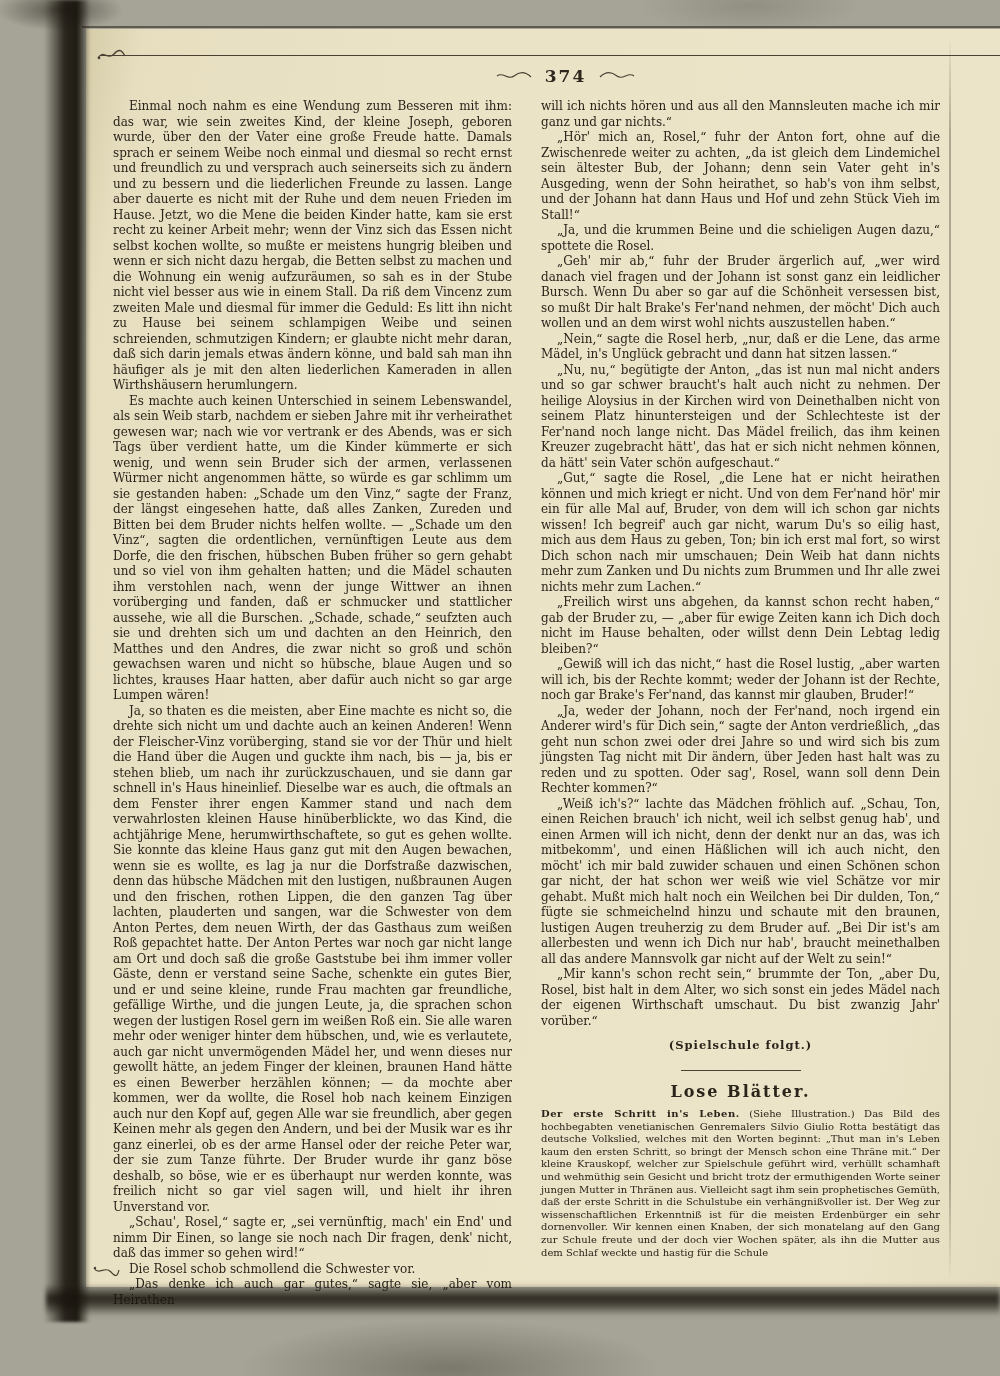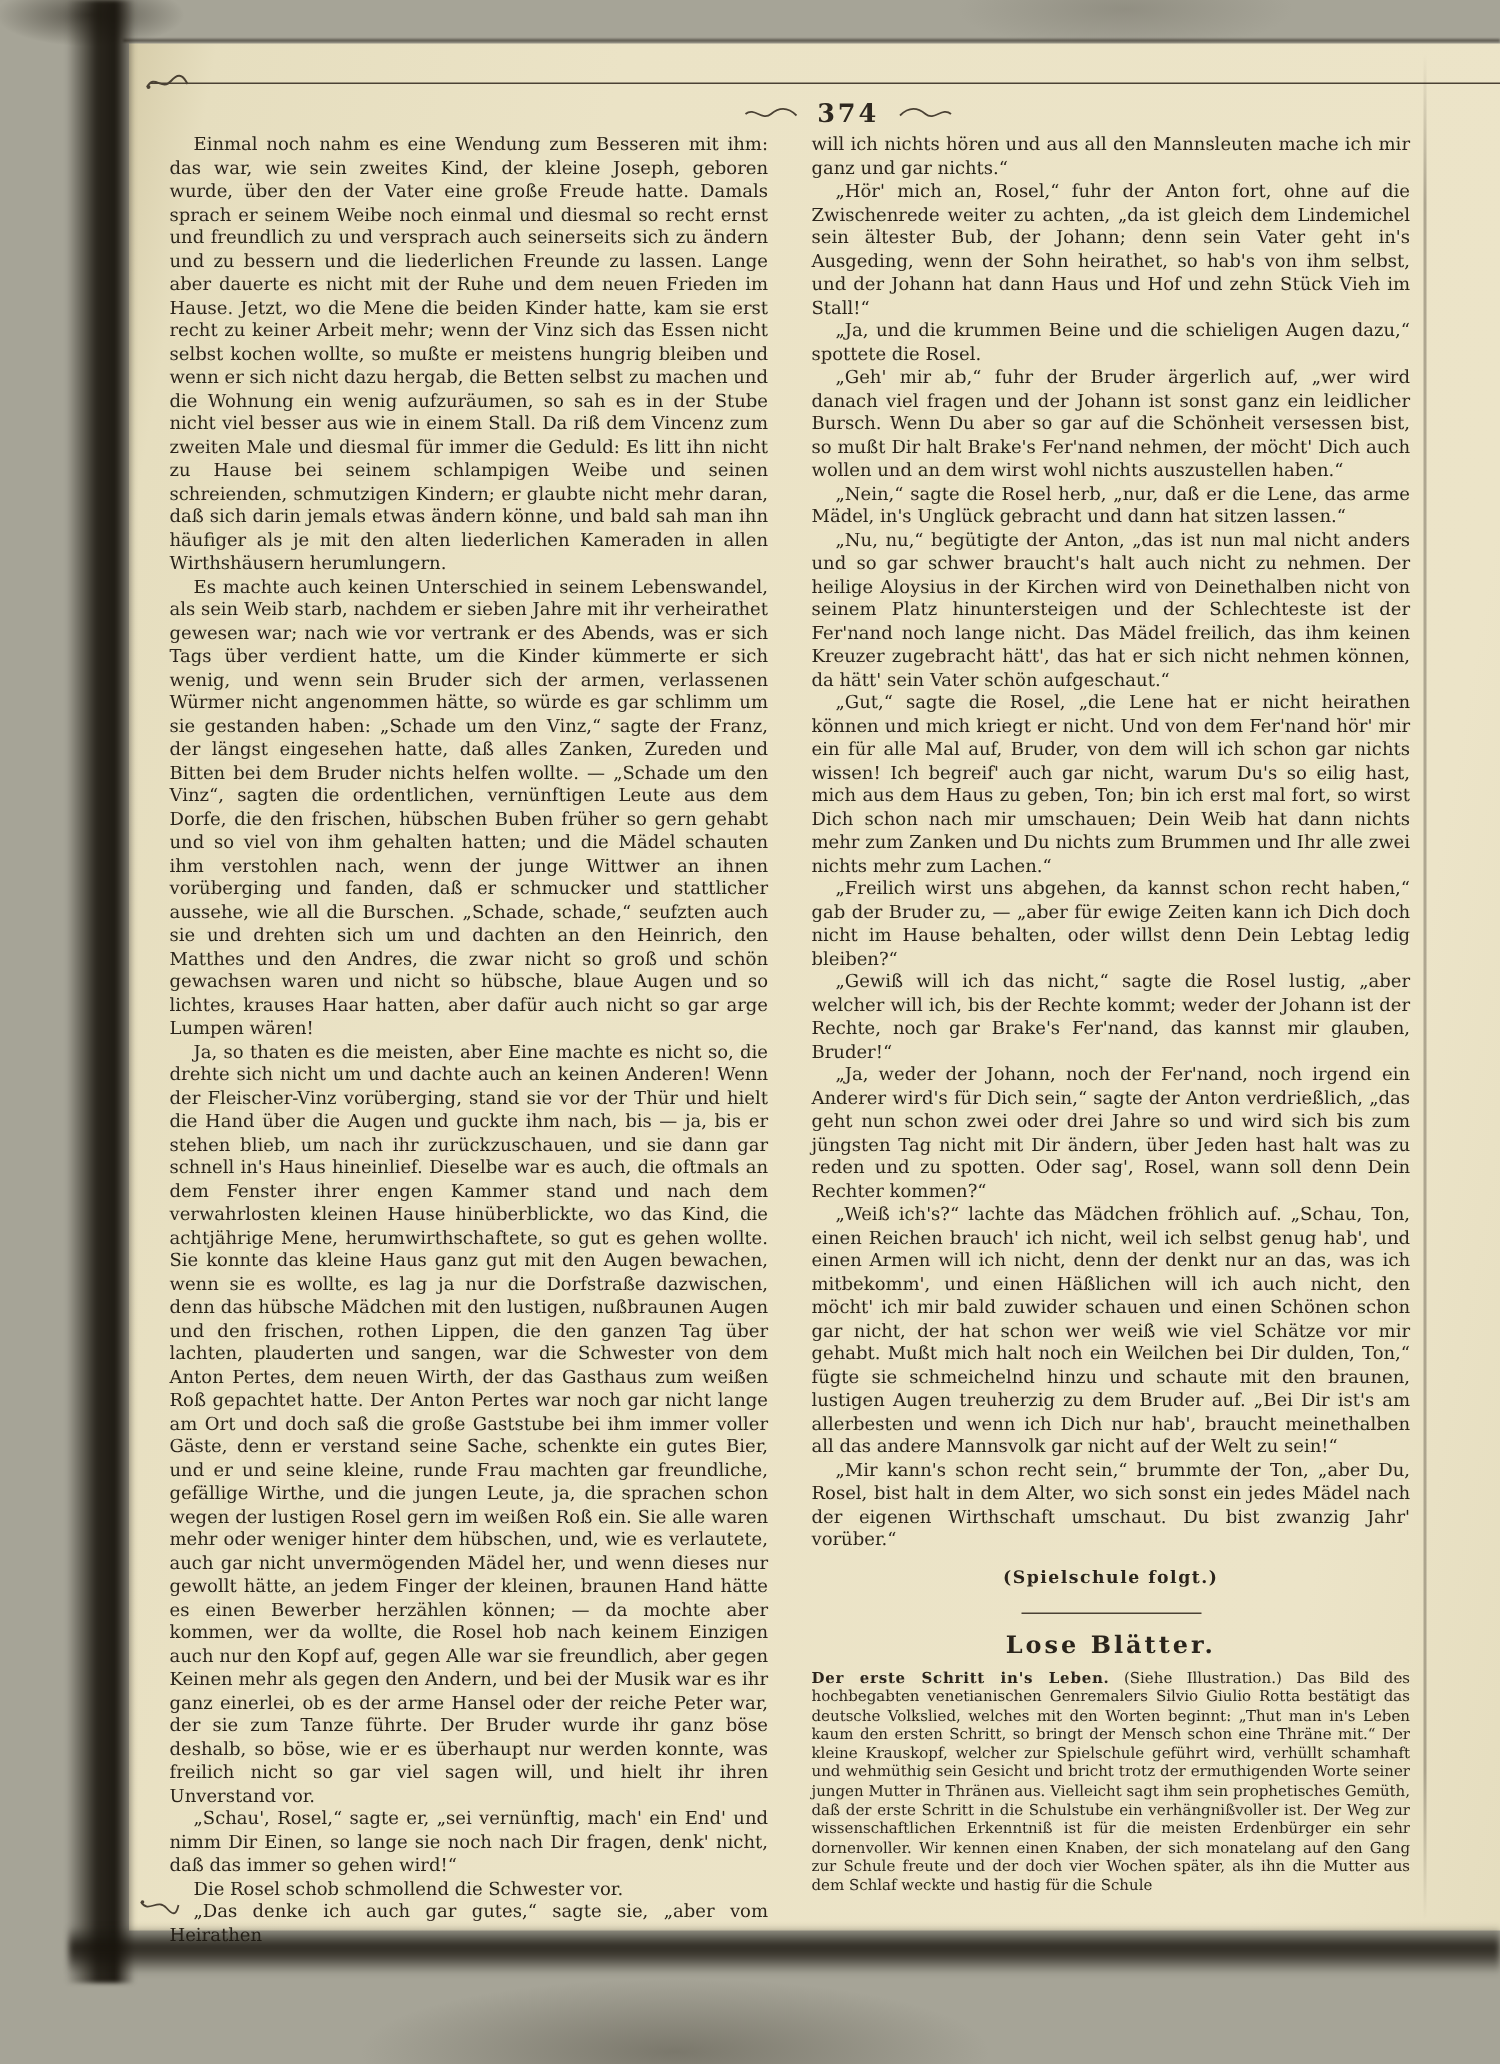"Einmal noch nahm es eine" .columns { top: 60px -> 70px }
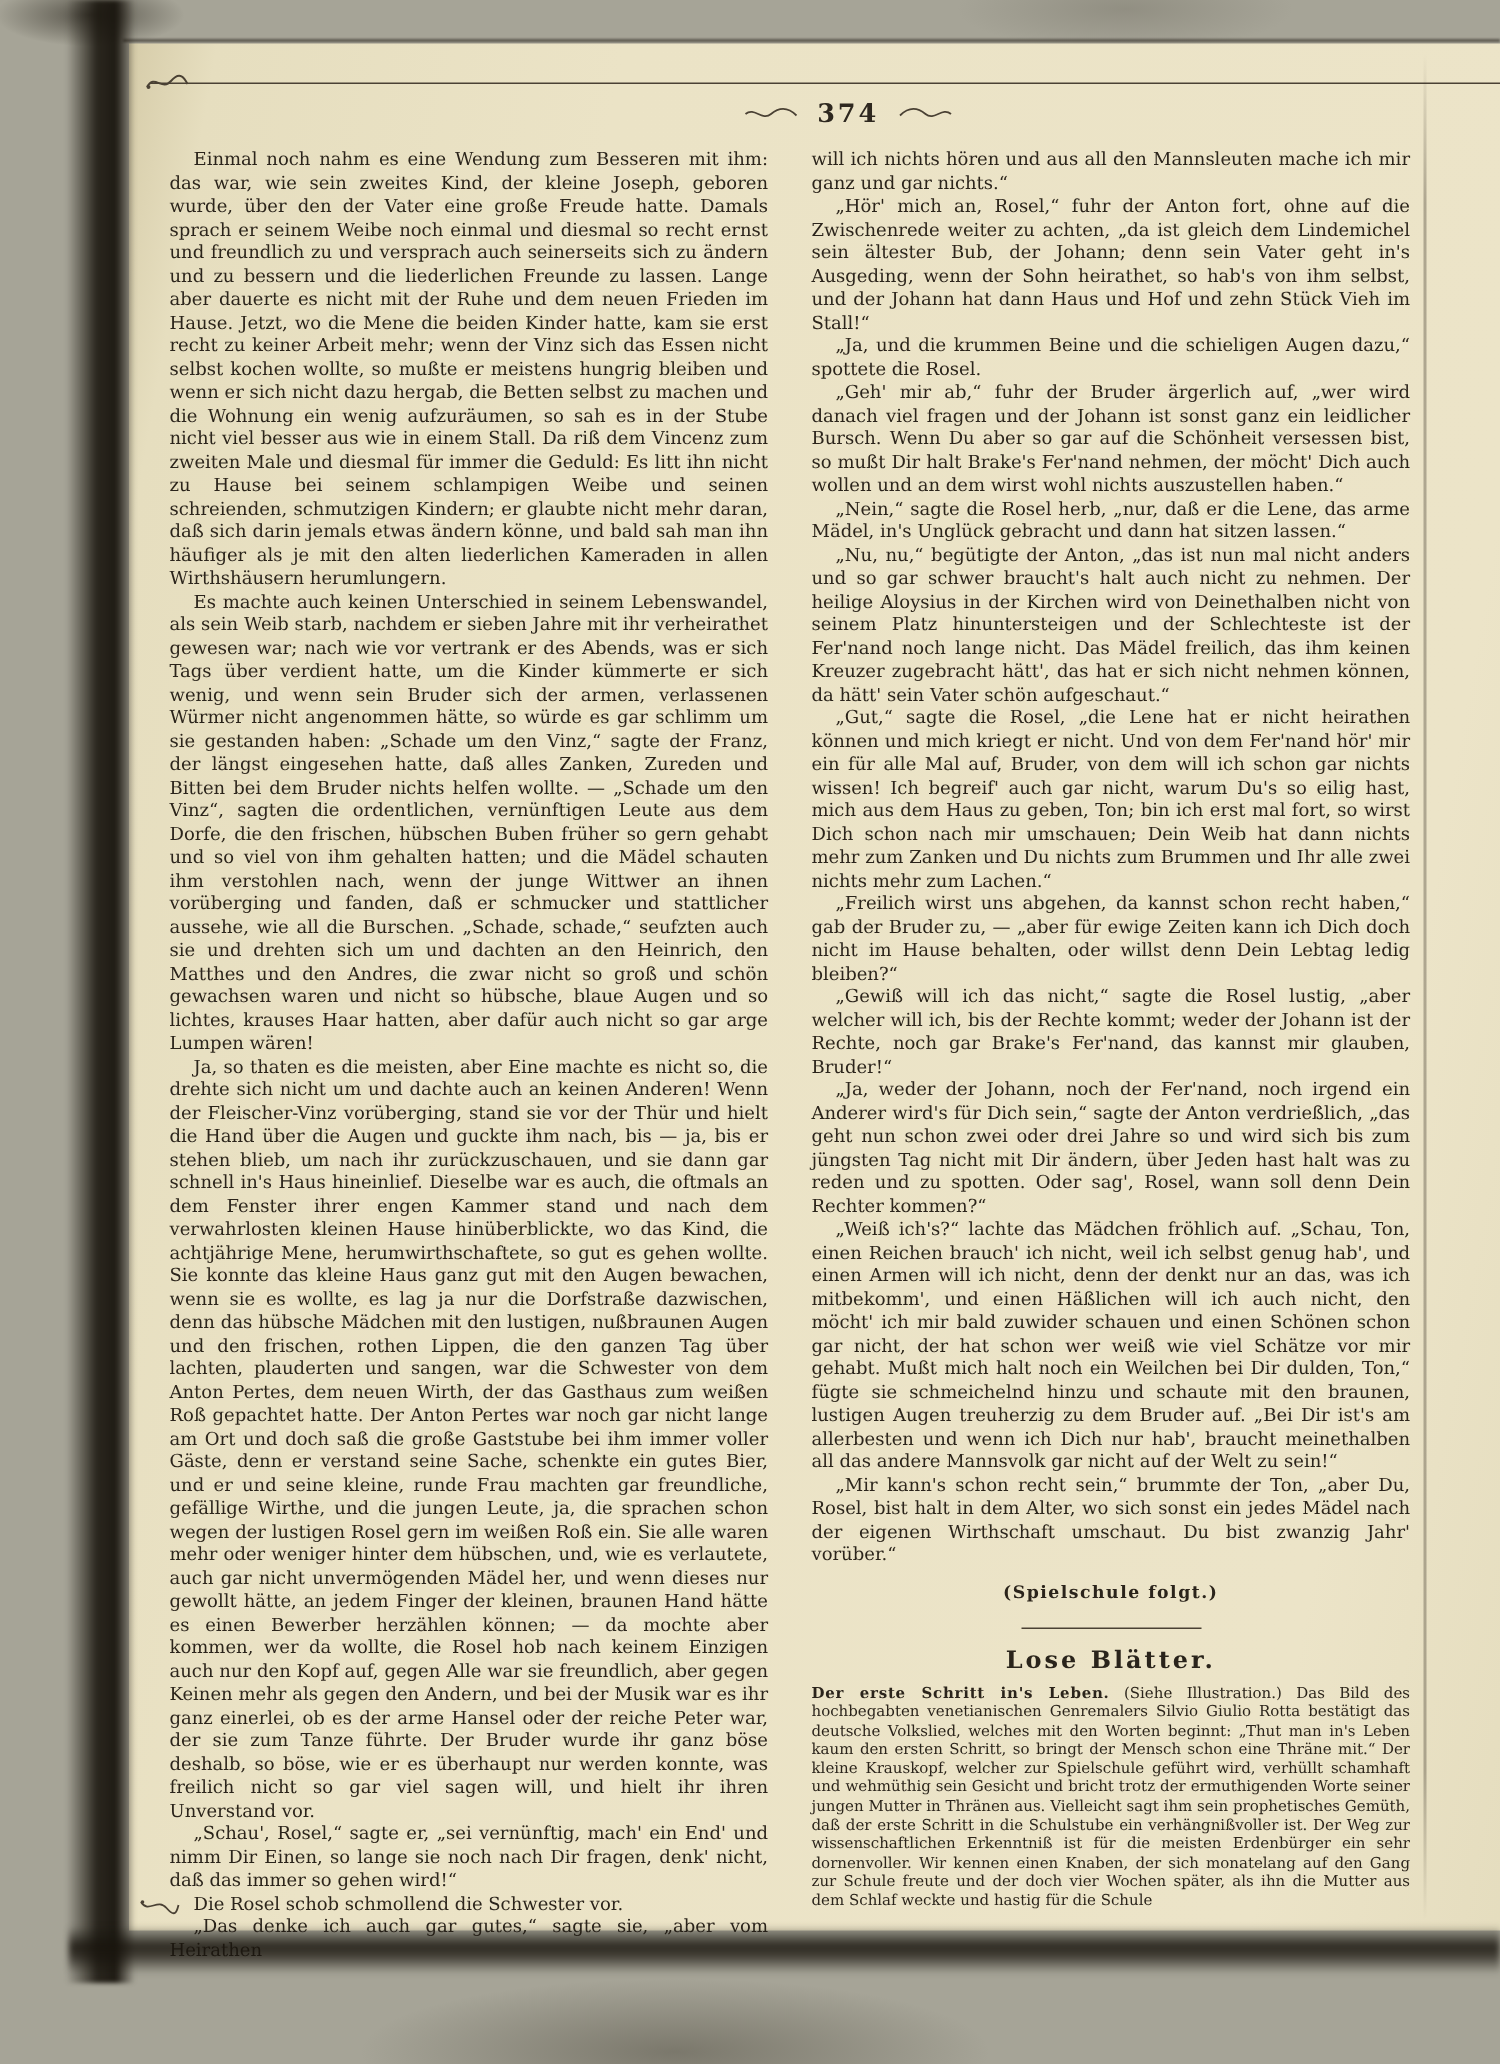"„Gewiß will ich das nicht,“" p { text: sagte die Rosel lustig, „aber welcher -> hast die Rosel lustig, „aber warten }
